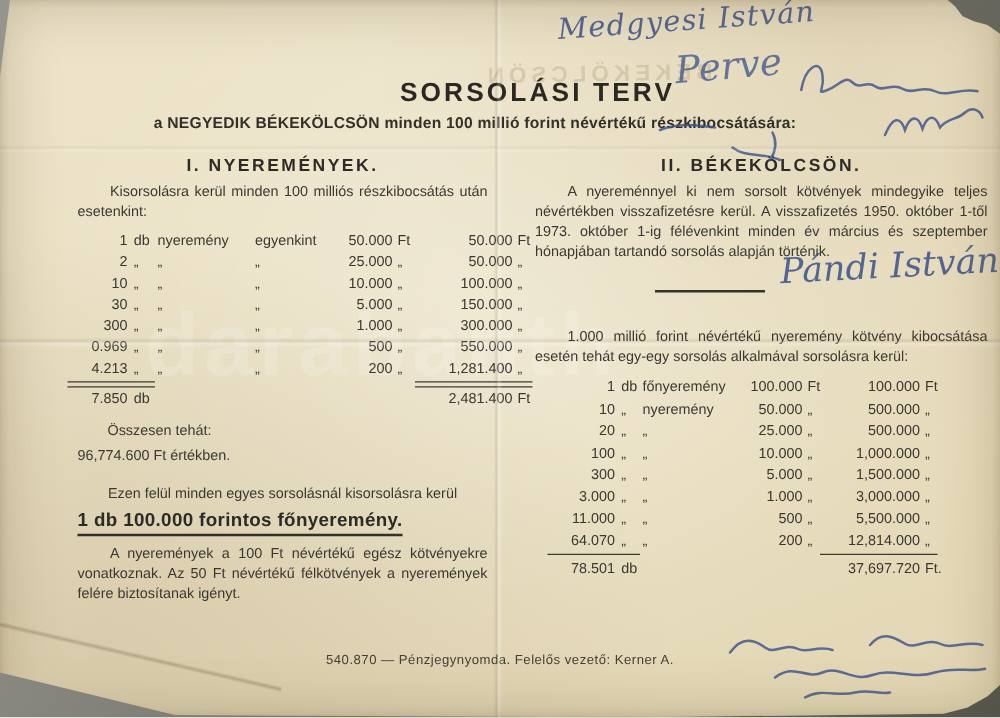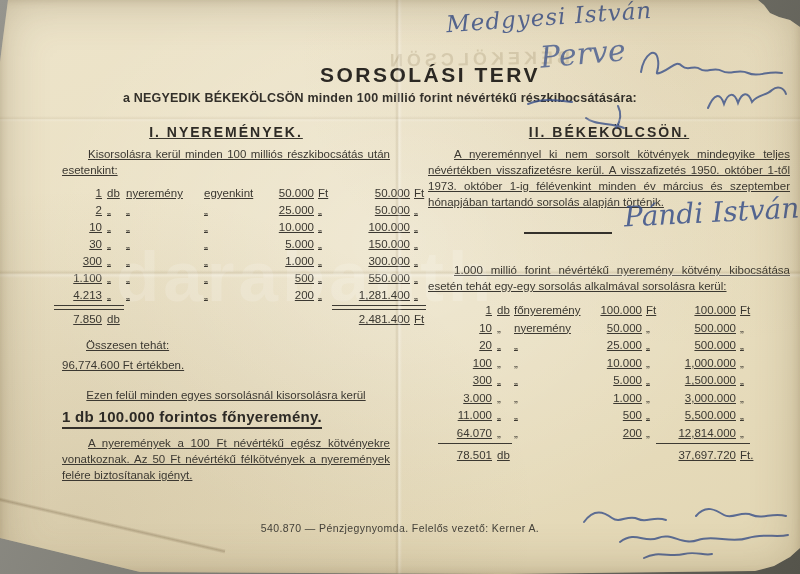"I. NYEREMÉNYEK." .col { text-decoration: underline -> none }
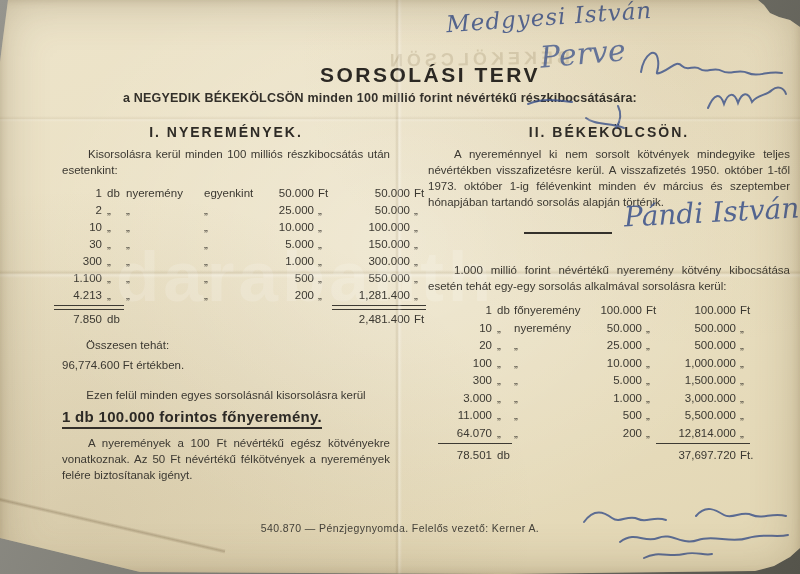"1.100" span.cell-c { text: 1.100 -> 0.969 }
